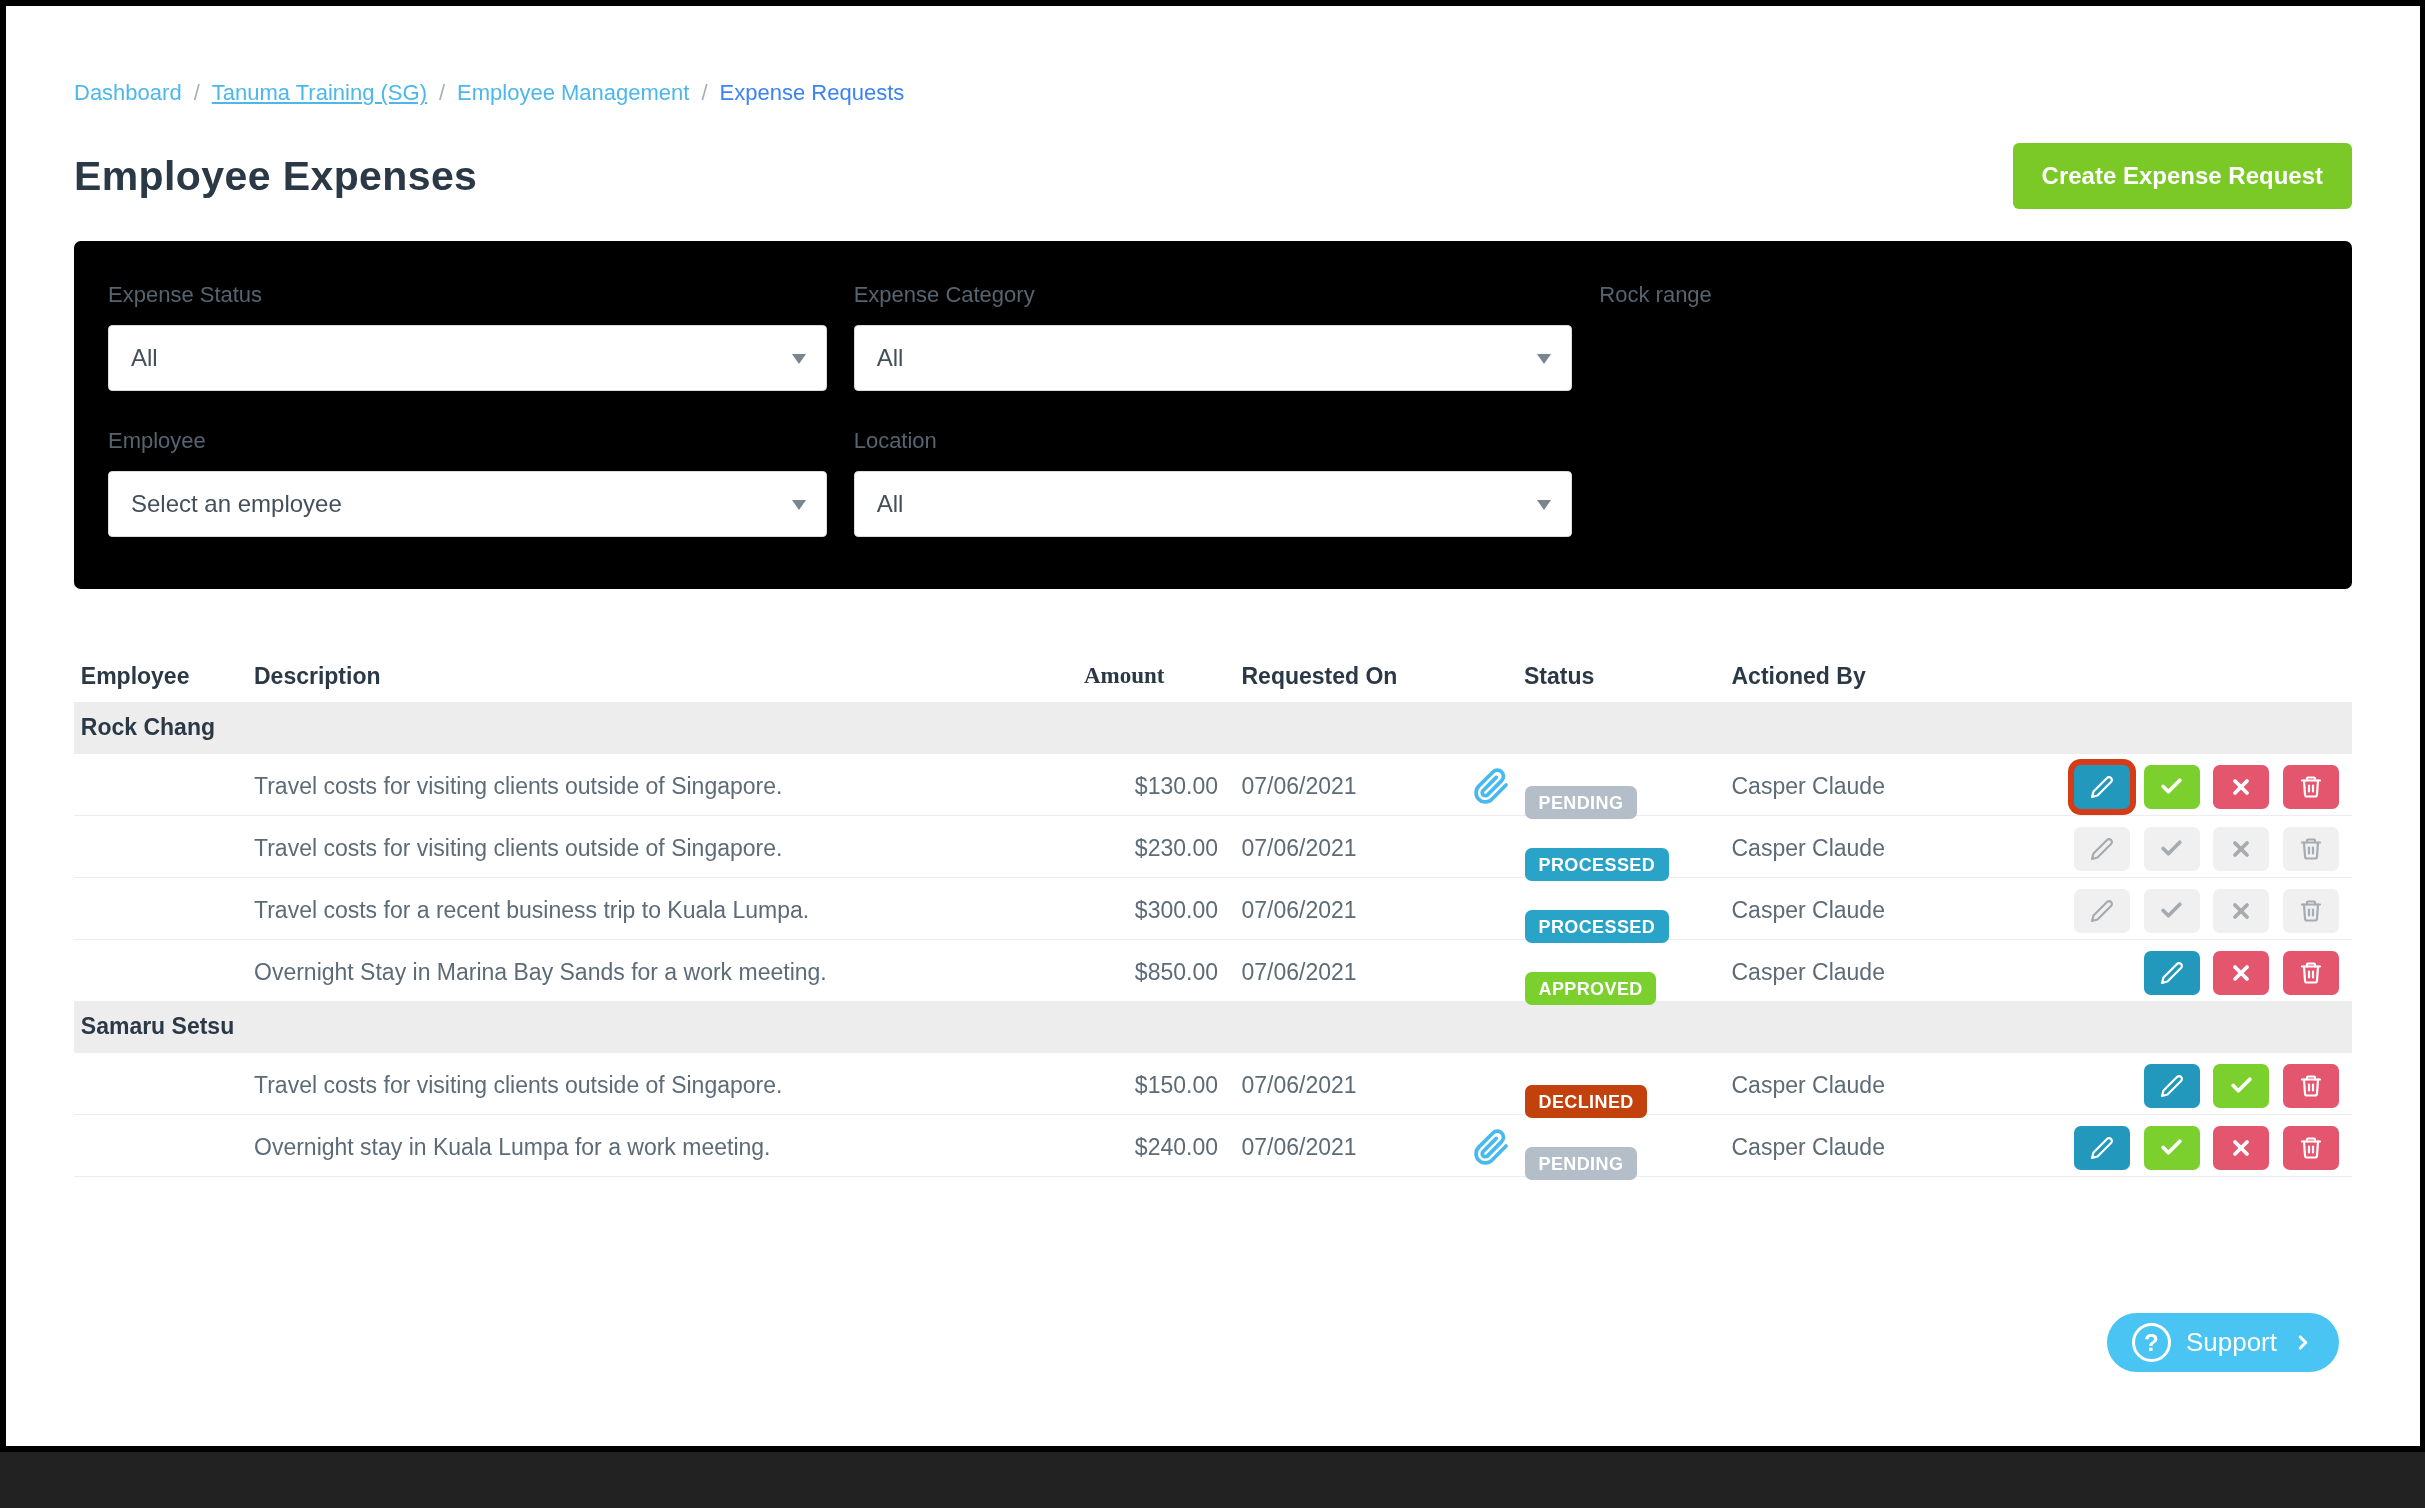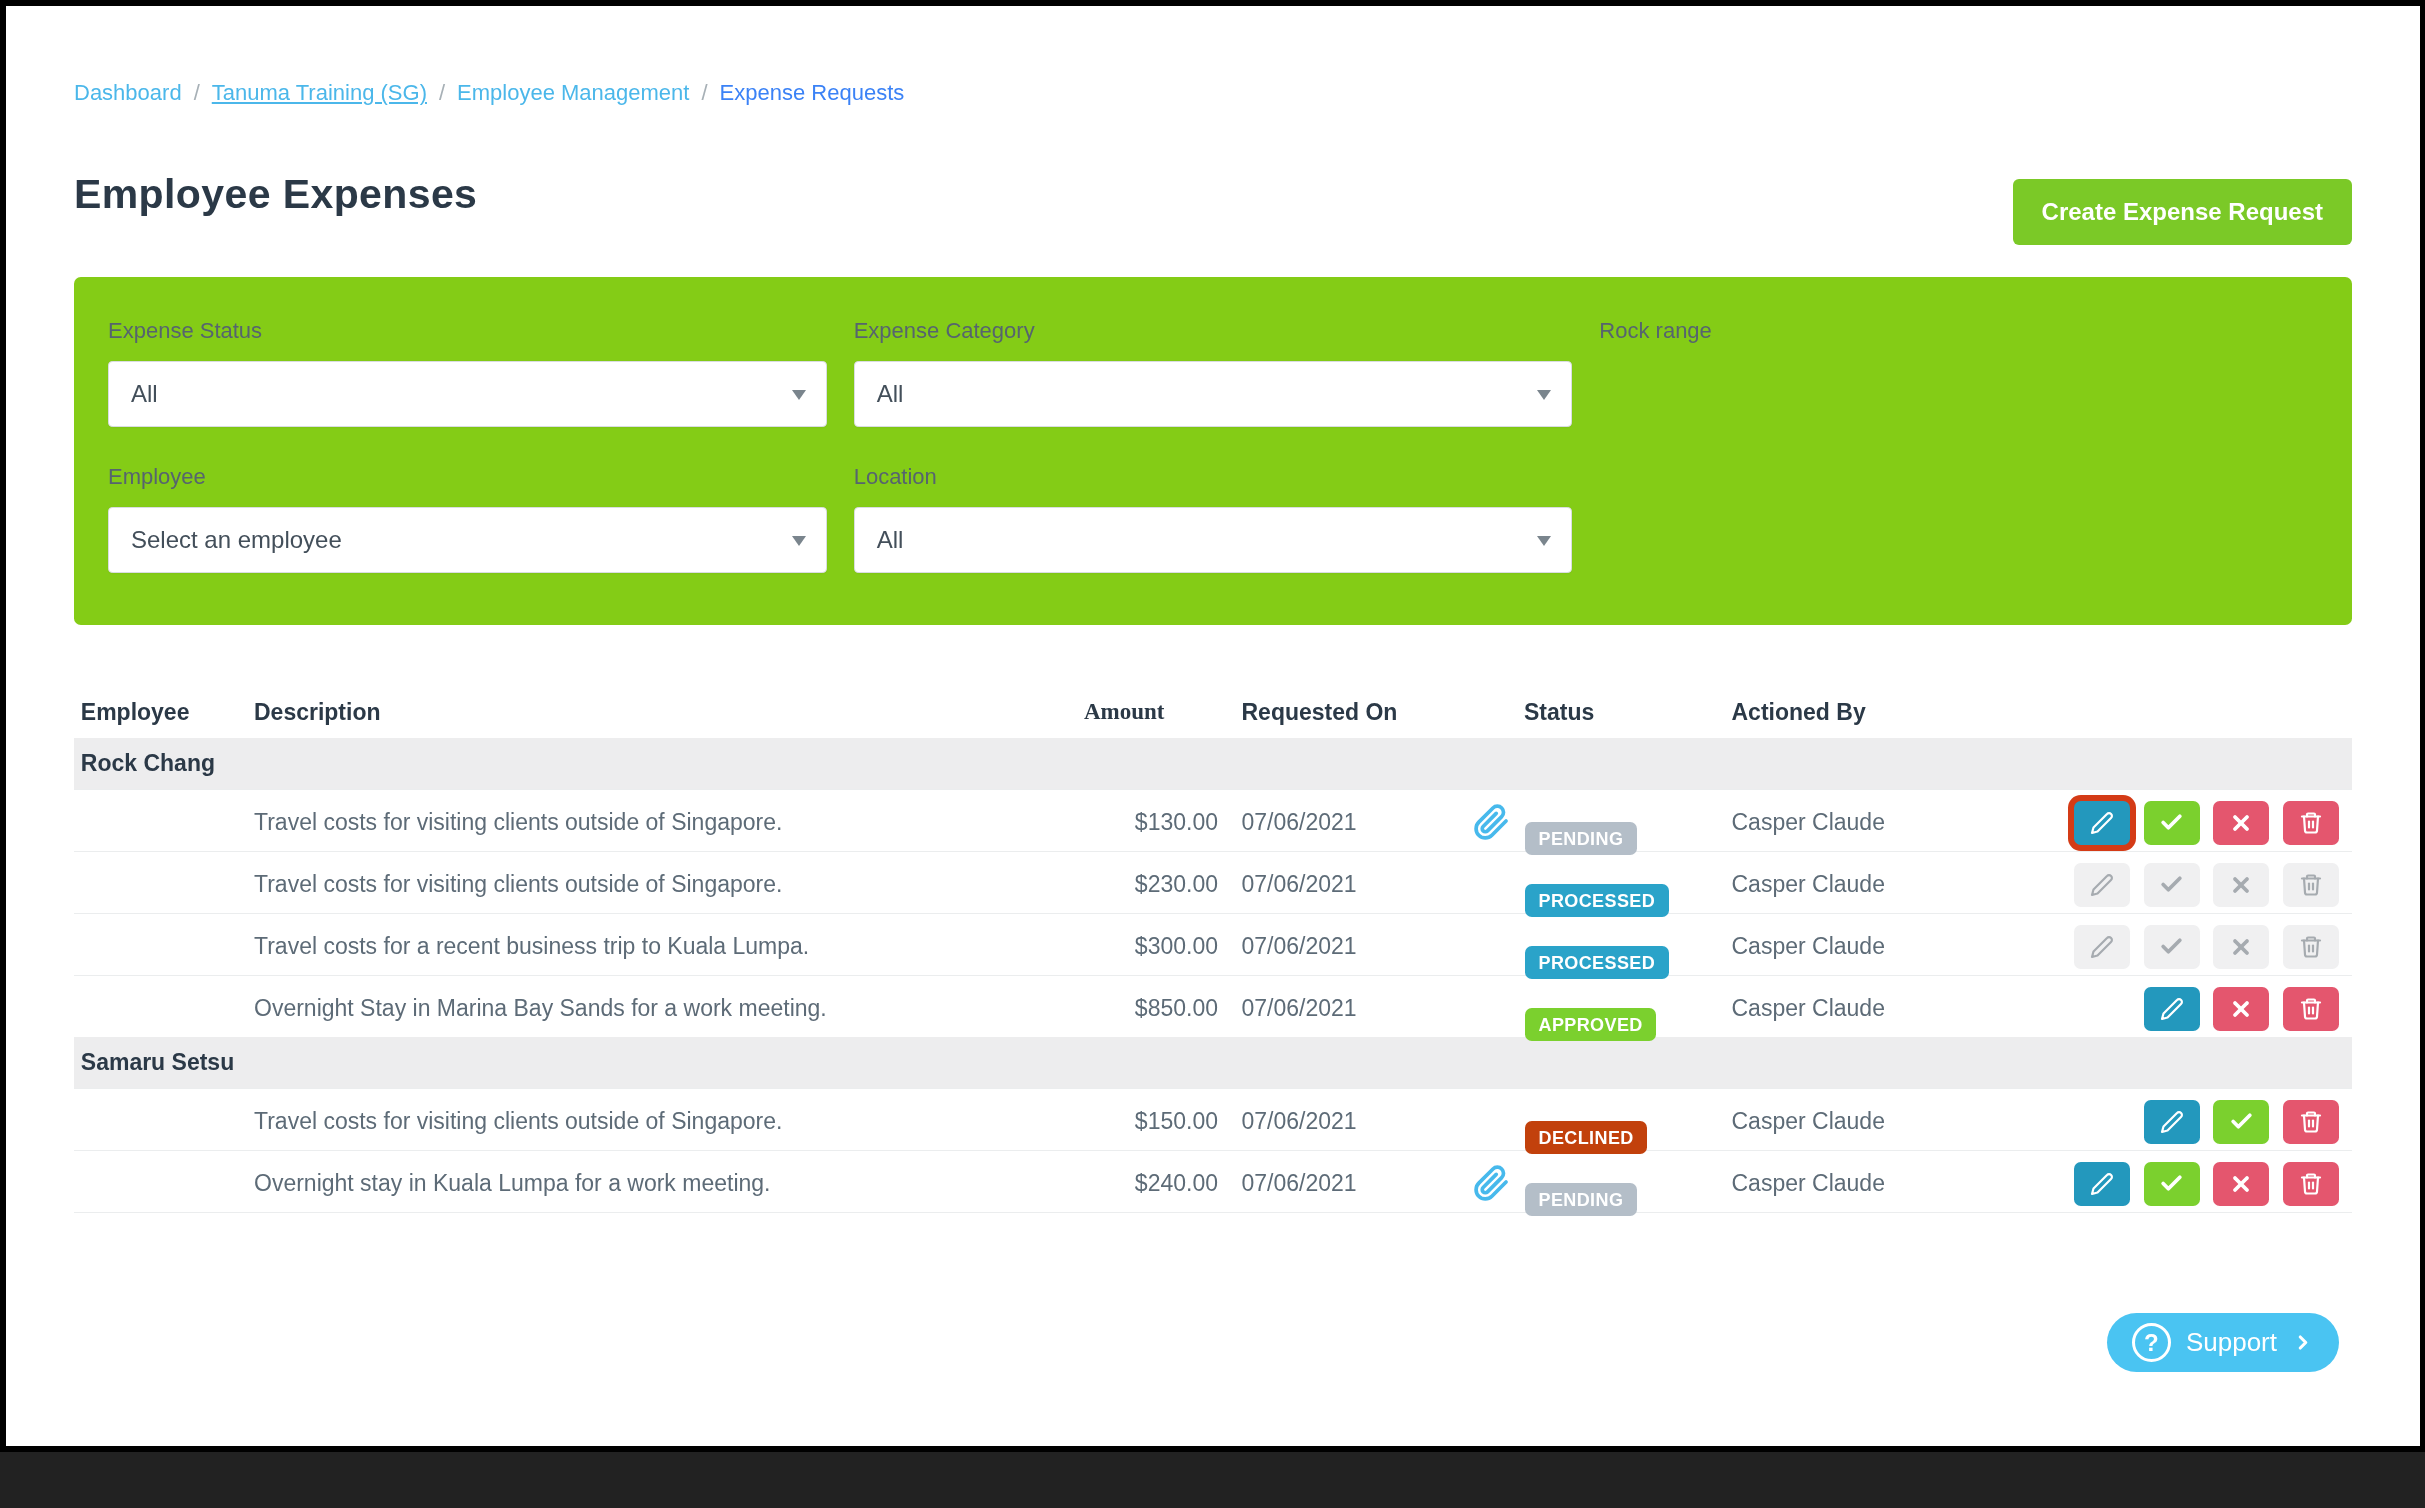"Create Expense Request" .create-btn { margin-top: 36px -> none }
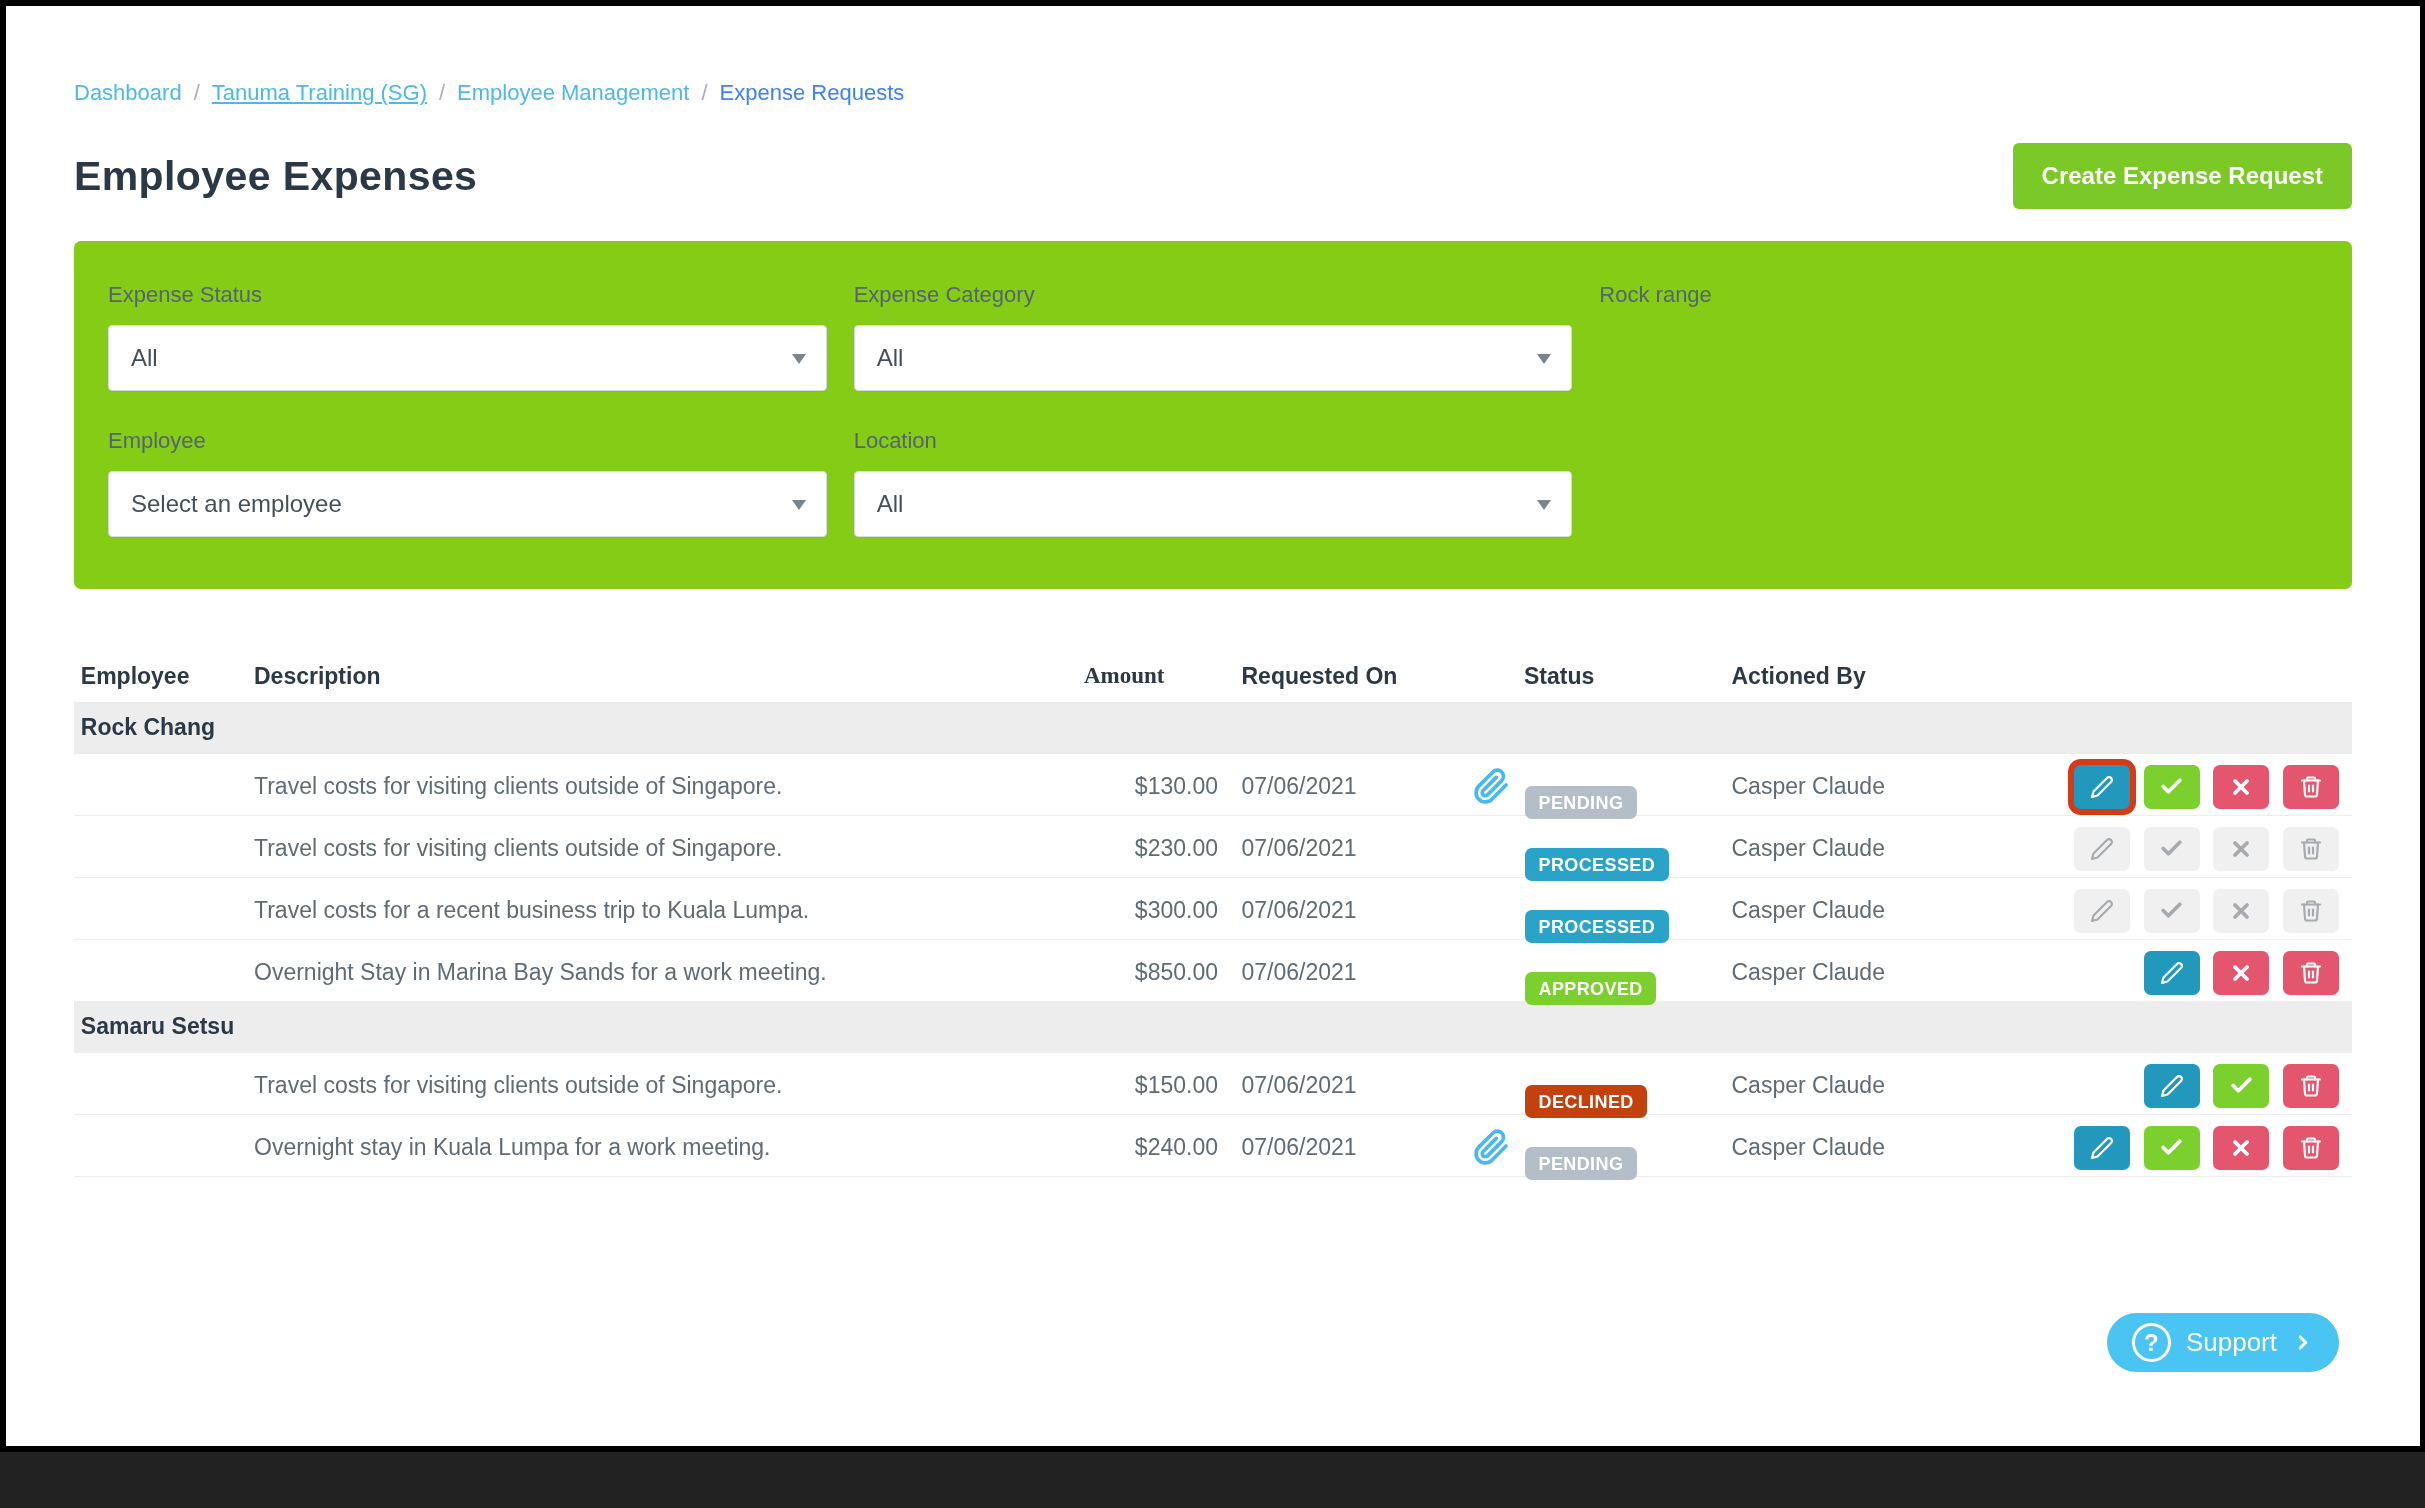"Expense Status" .filter-panel { background: #84cc16 -> #000000 }
